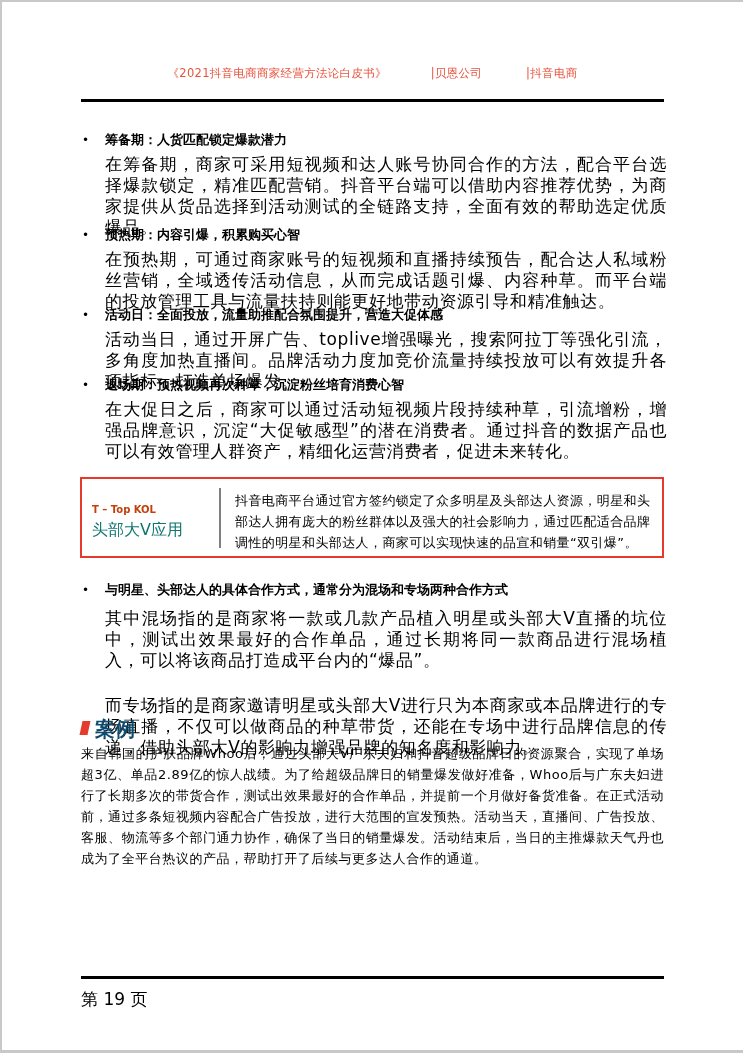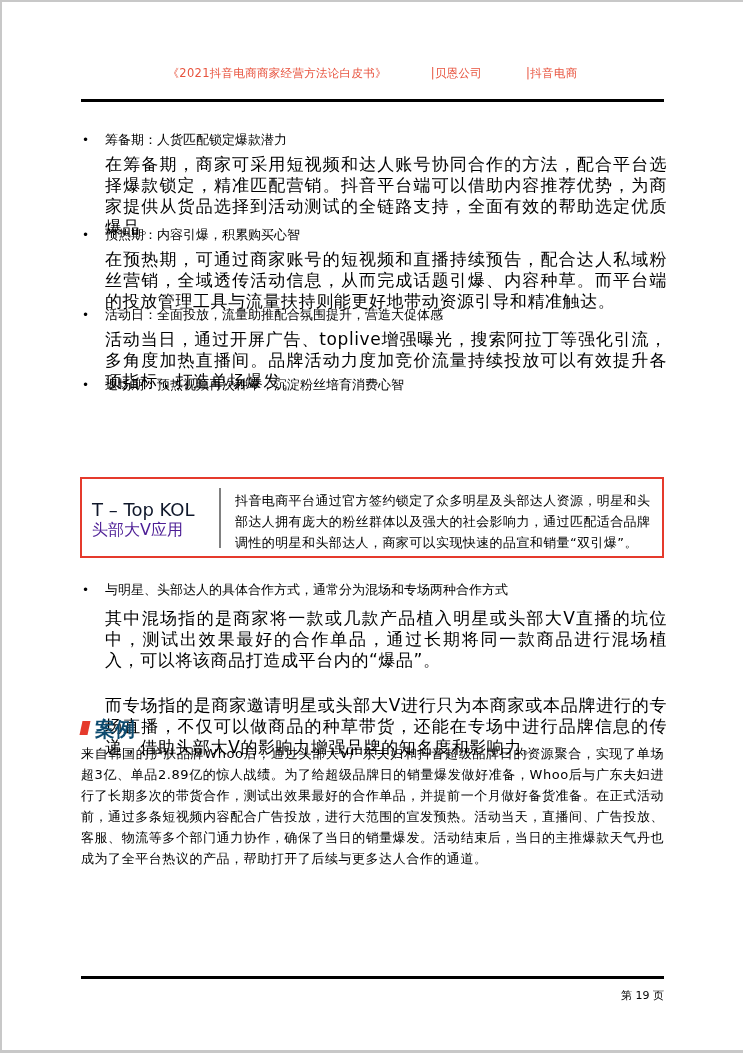"筹备期：人货匹配锁定爆款潜力" .bullet-title { font-weight: normal -> bold }
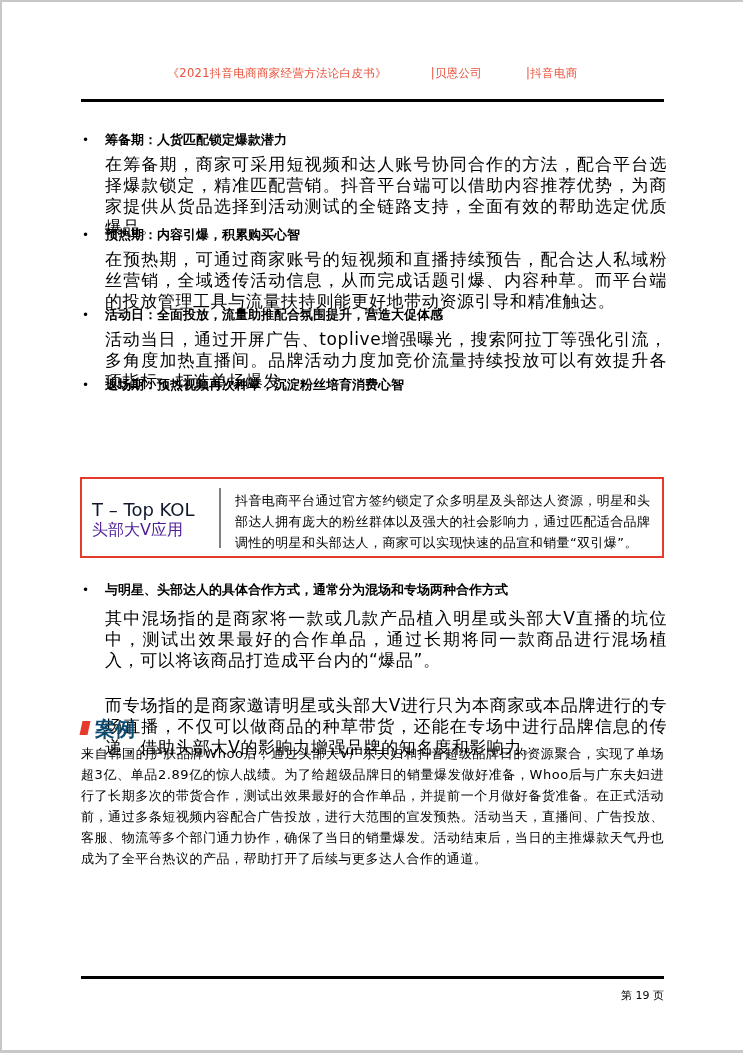"在大促日之后，商家可以通过活动短视频片段持续种草，引流增粉，增强品牌意识，沉淀“" div.para { html: none -> <div>在大促日之后，商家可以通过活动短视频片段持续种草，引流增粉，增强品牌意识，沉淀“大促敏感型”的潜在消费者。通过抖音的数据产品也可以有效管理人群资产，精细化运营消费者，促进未来转化。</div> }
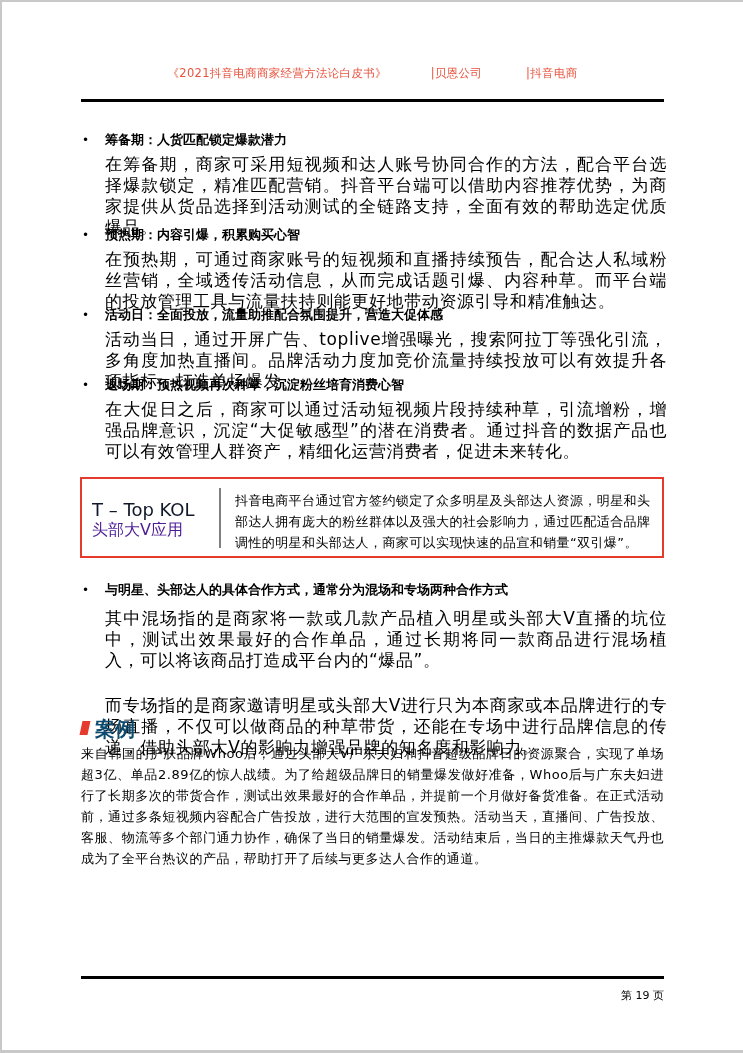"T – Top KOL" .callout-en { color: #0f172a -> #c2410c; font-size: 18px -> 10px; font-weight: normal -> bold }
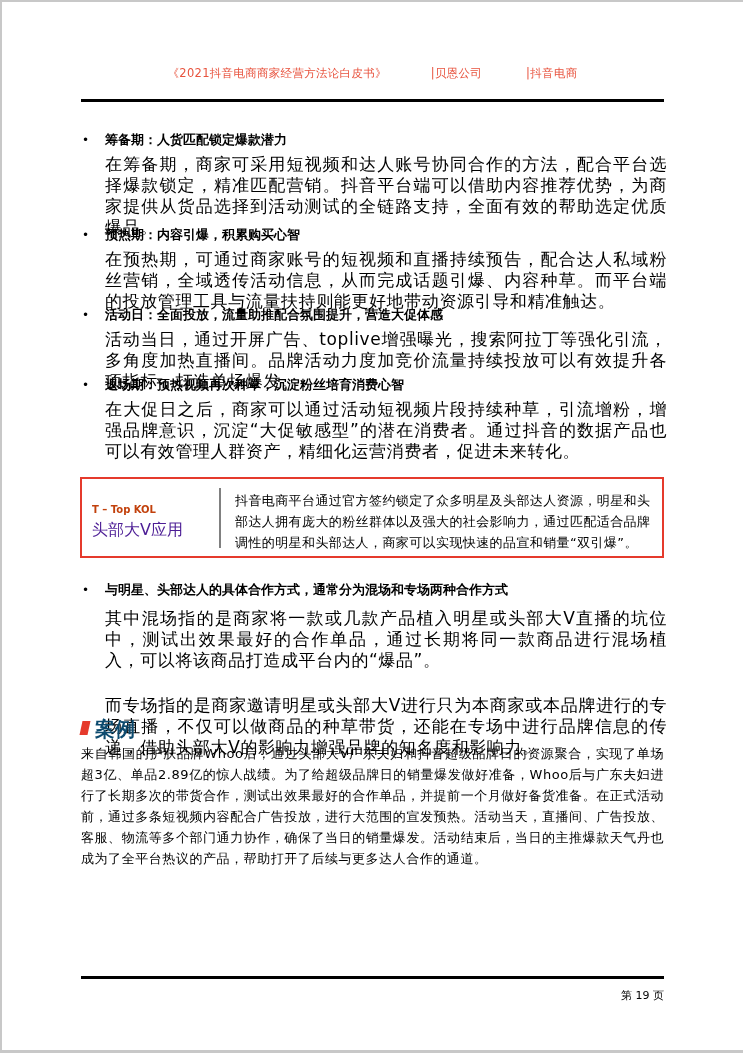"头部大V应用" .callout-cn { color: #4c1d95 -> #0f766e }
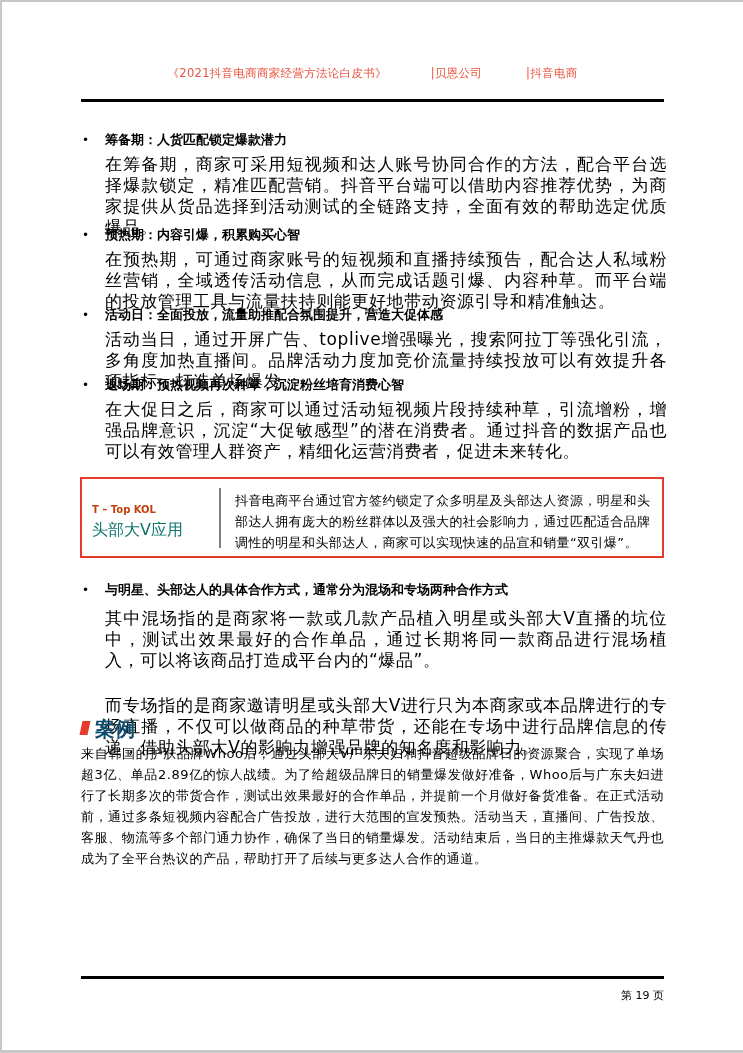"第 19 页" .footer { font-size: 11px -> 17px; text-align: right -> left }
